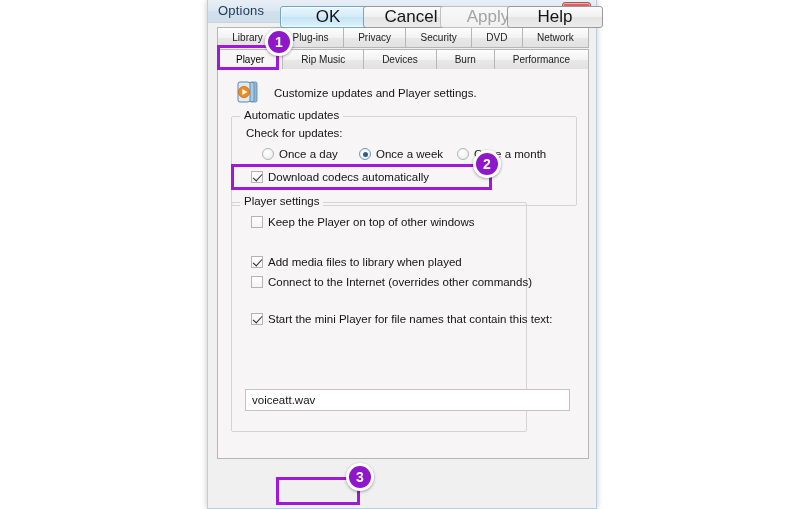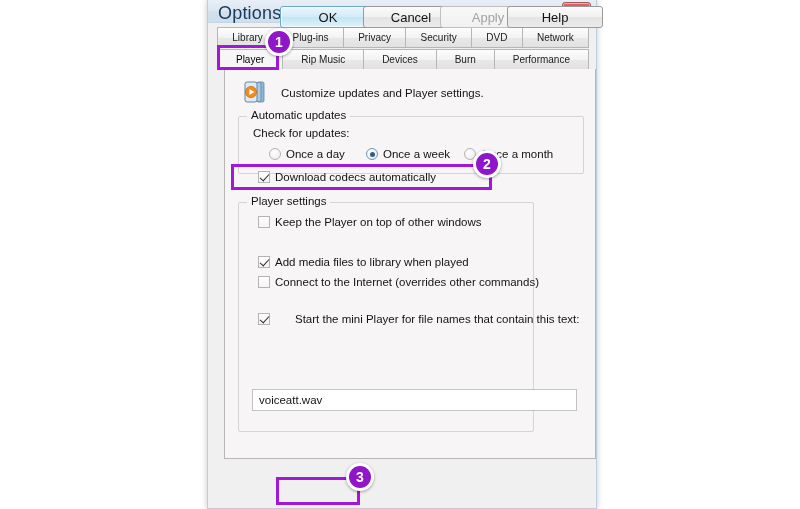"Options" .titlebar-title { font-size: 18px -> 13px }
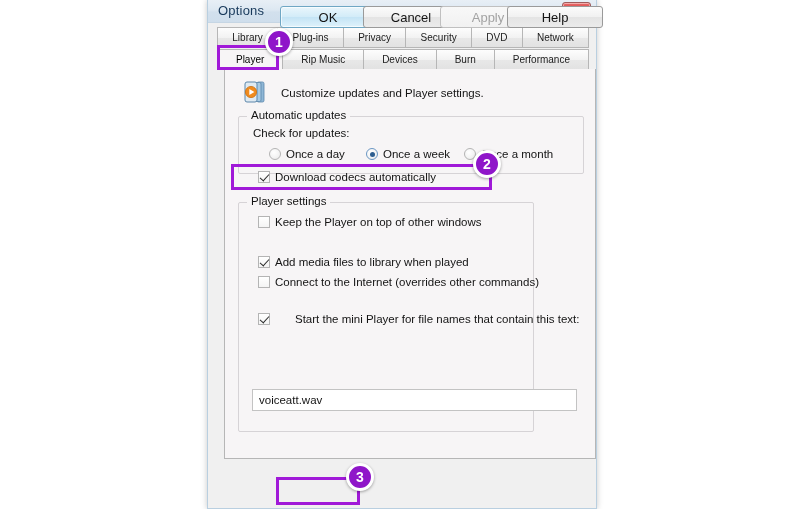"OK" .btn { font-size: 13px -> 17px }
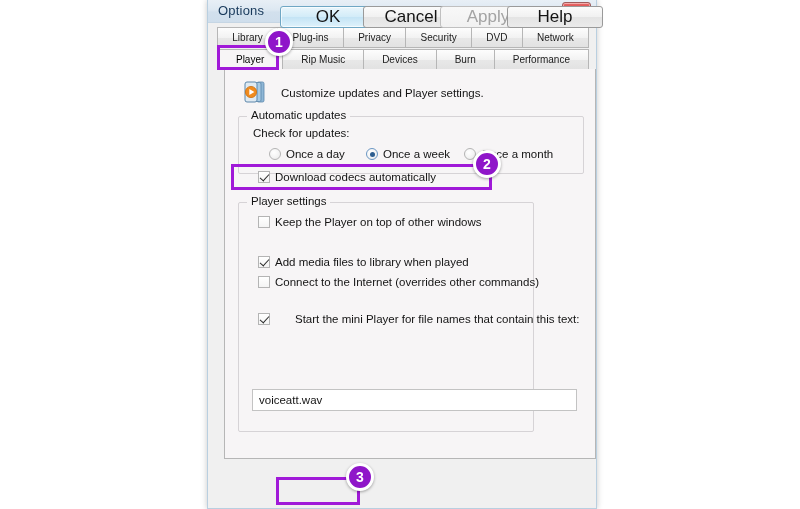"Customize updates and Player settings." .panel { left: 16px -> 9px }
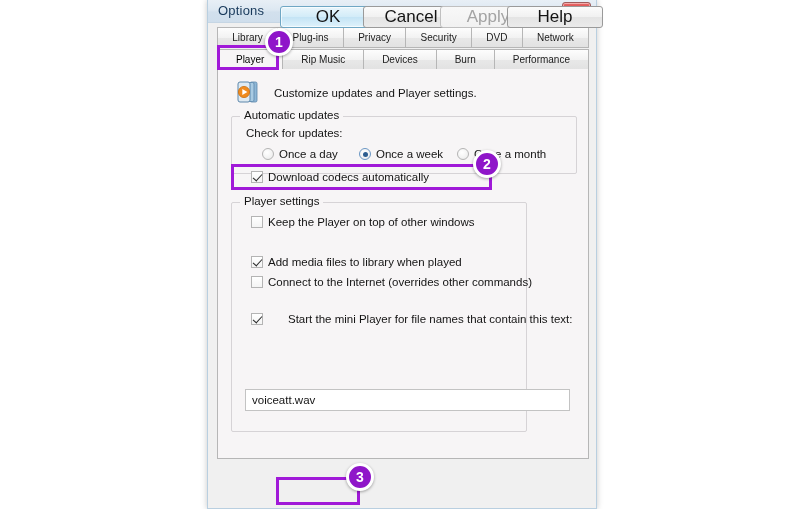"Automatic updates" #group-automatic-updates { height: 58px -> 90px }
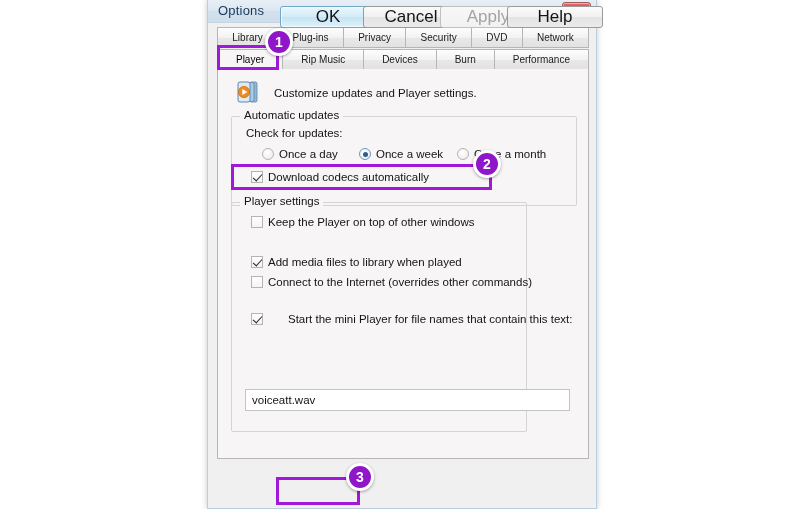"Start the mini Player for" div.opt { gap: 20px -> none }
